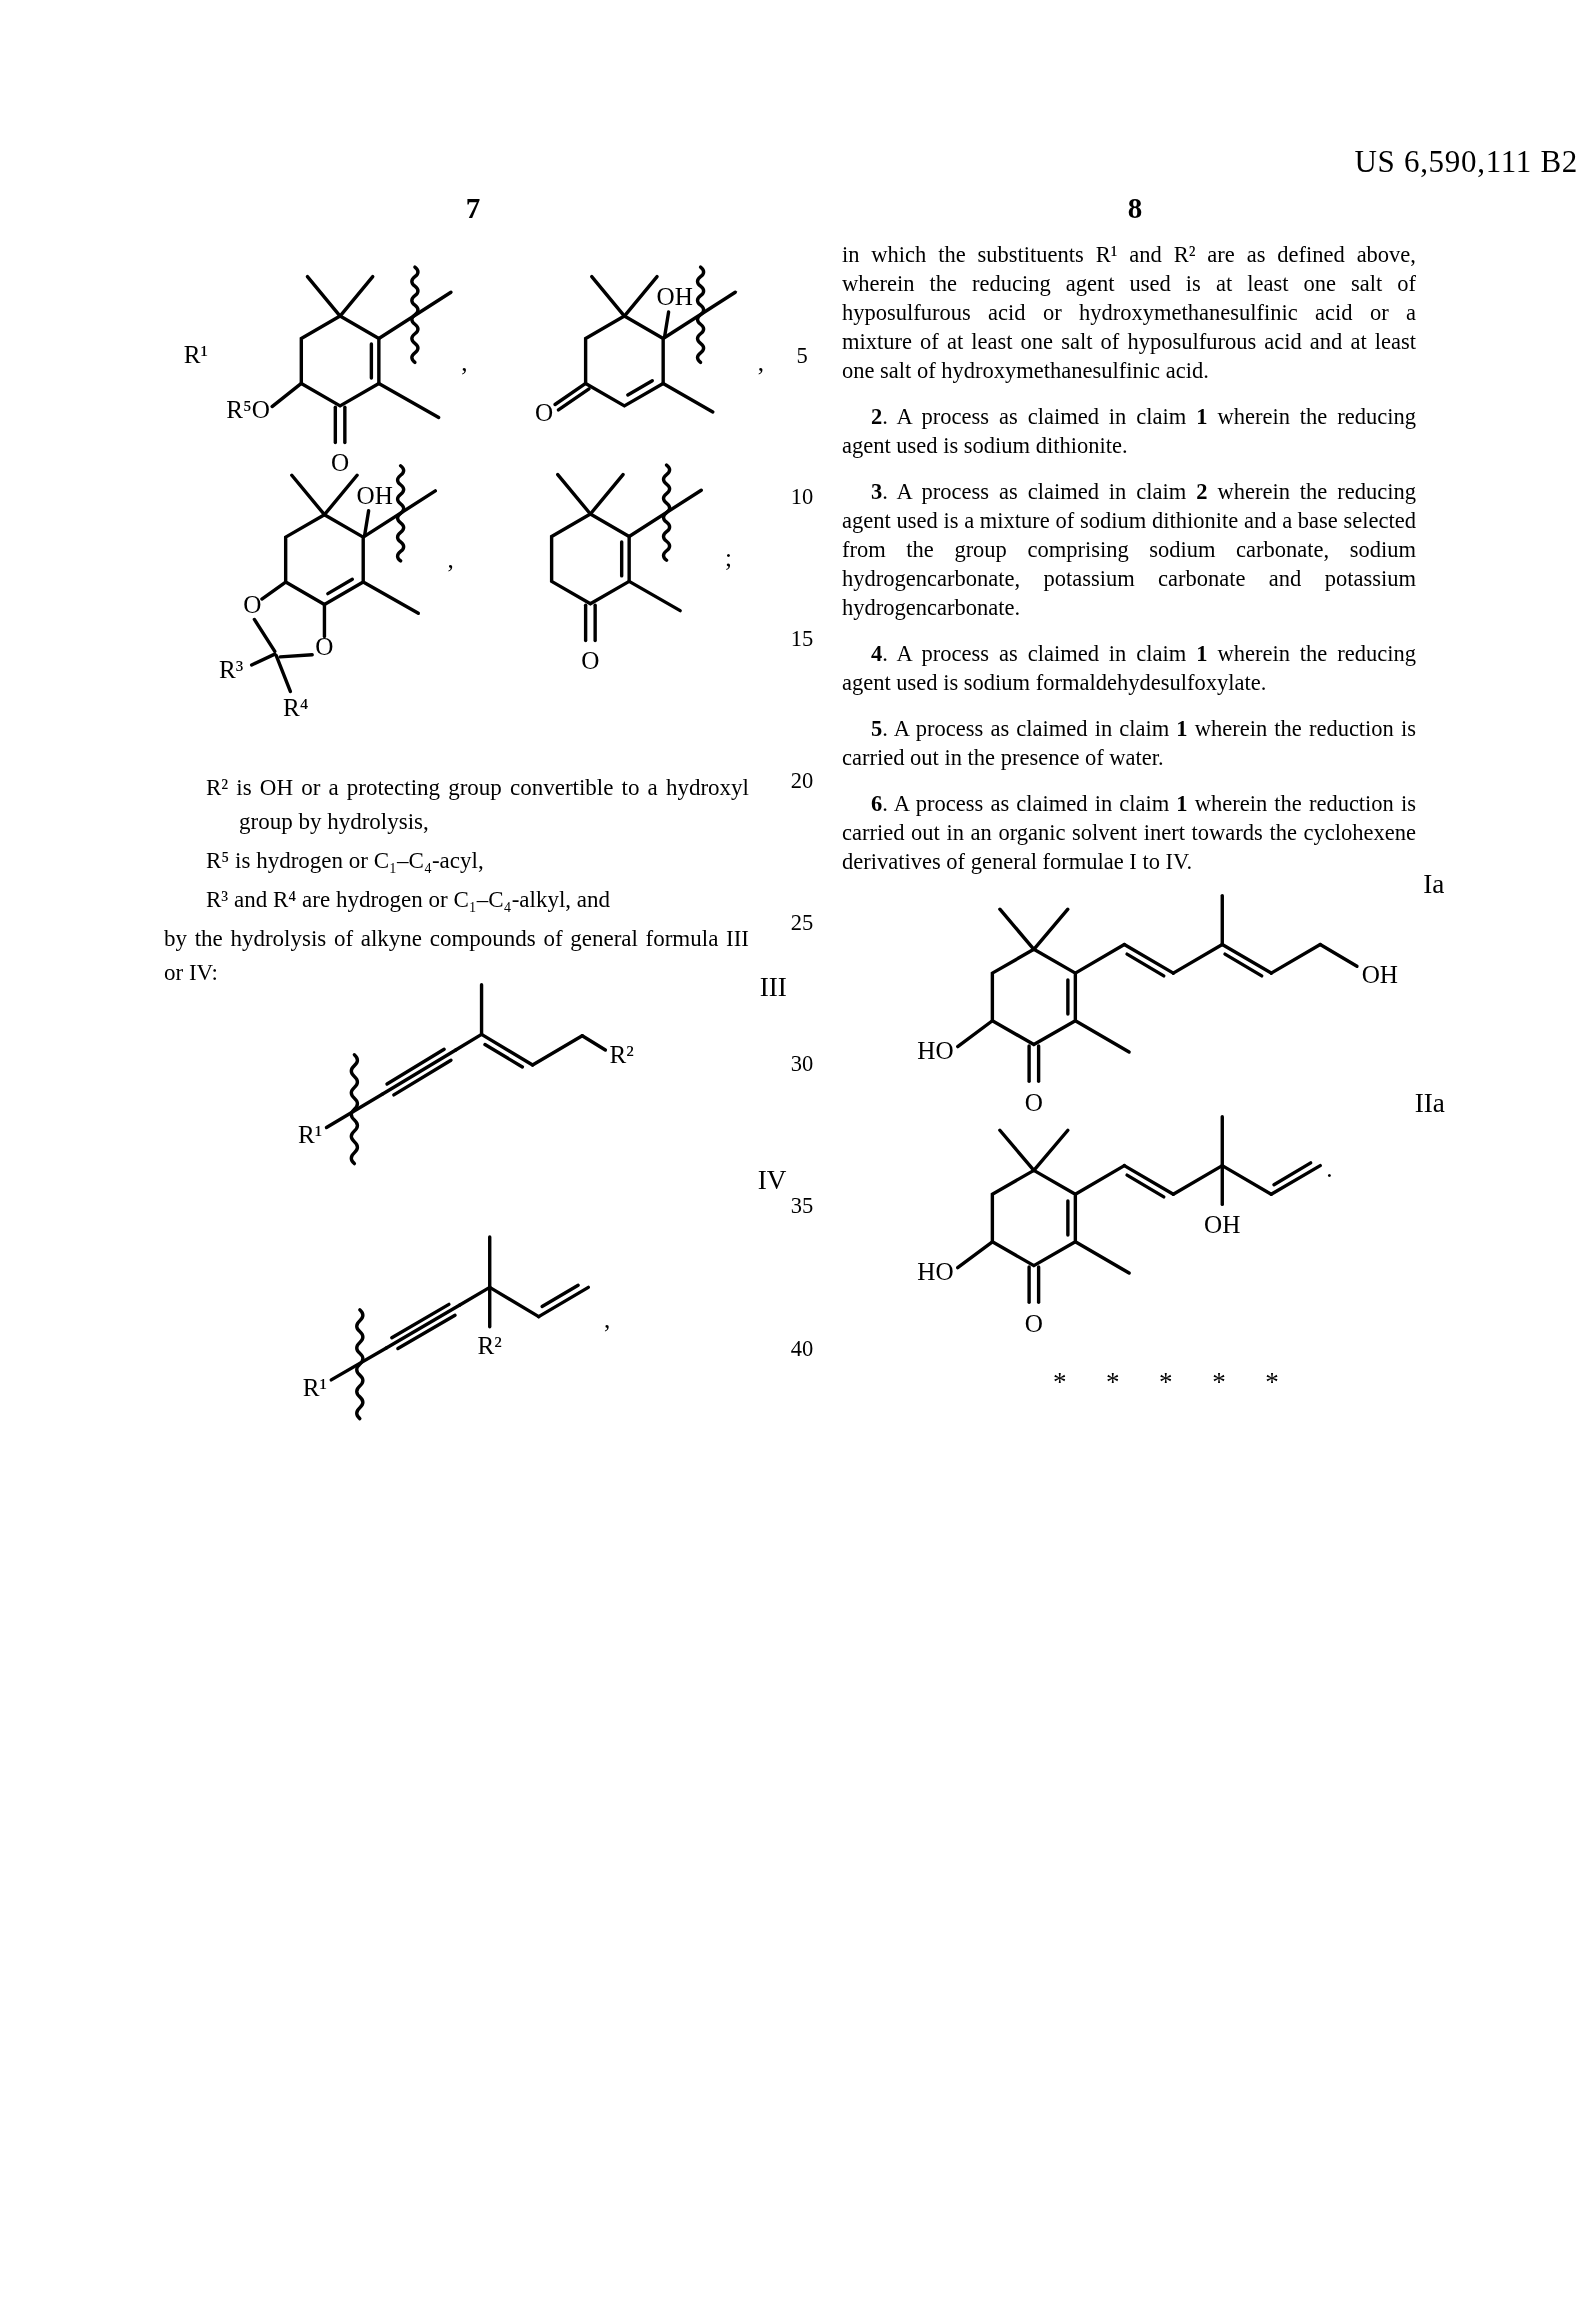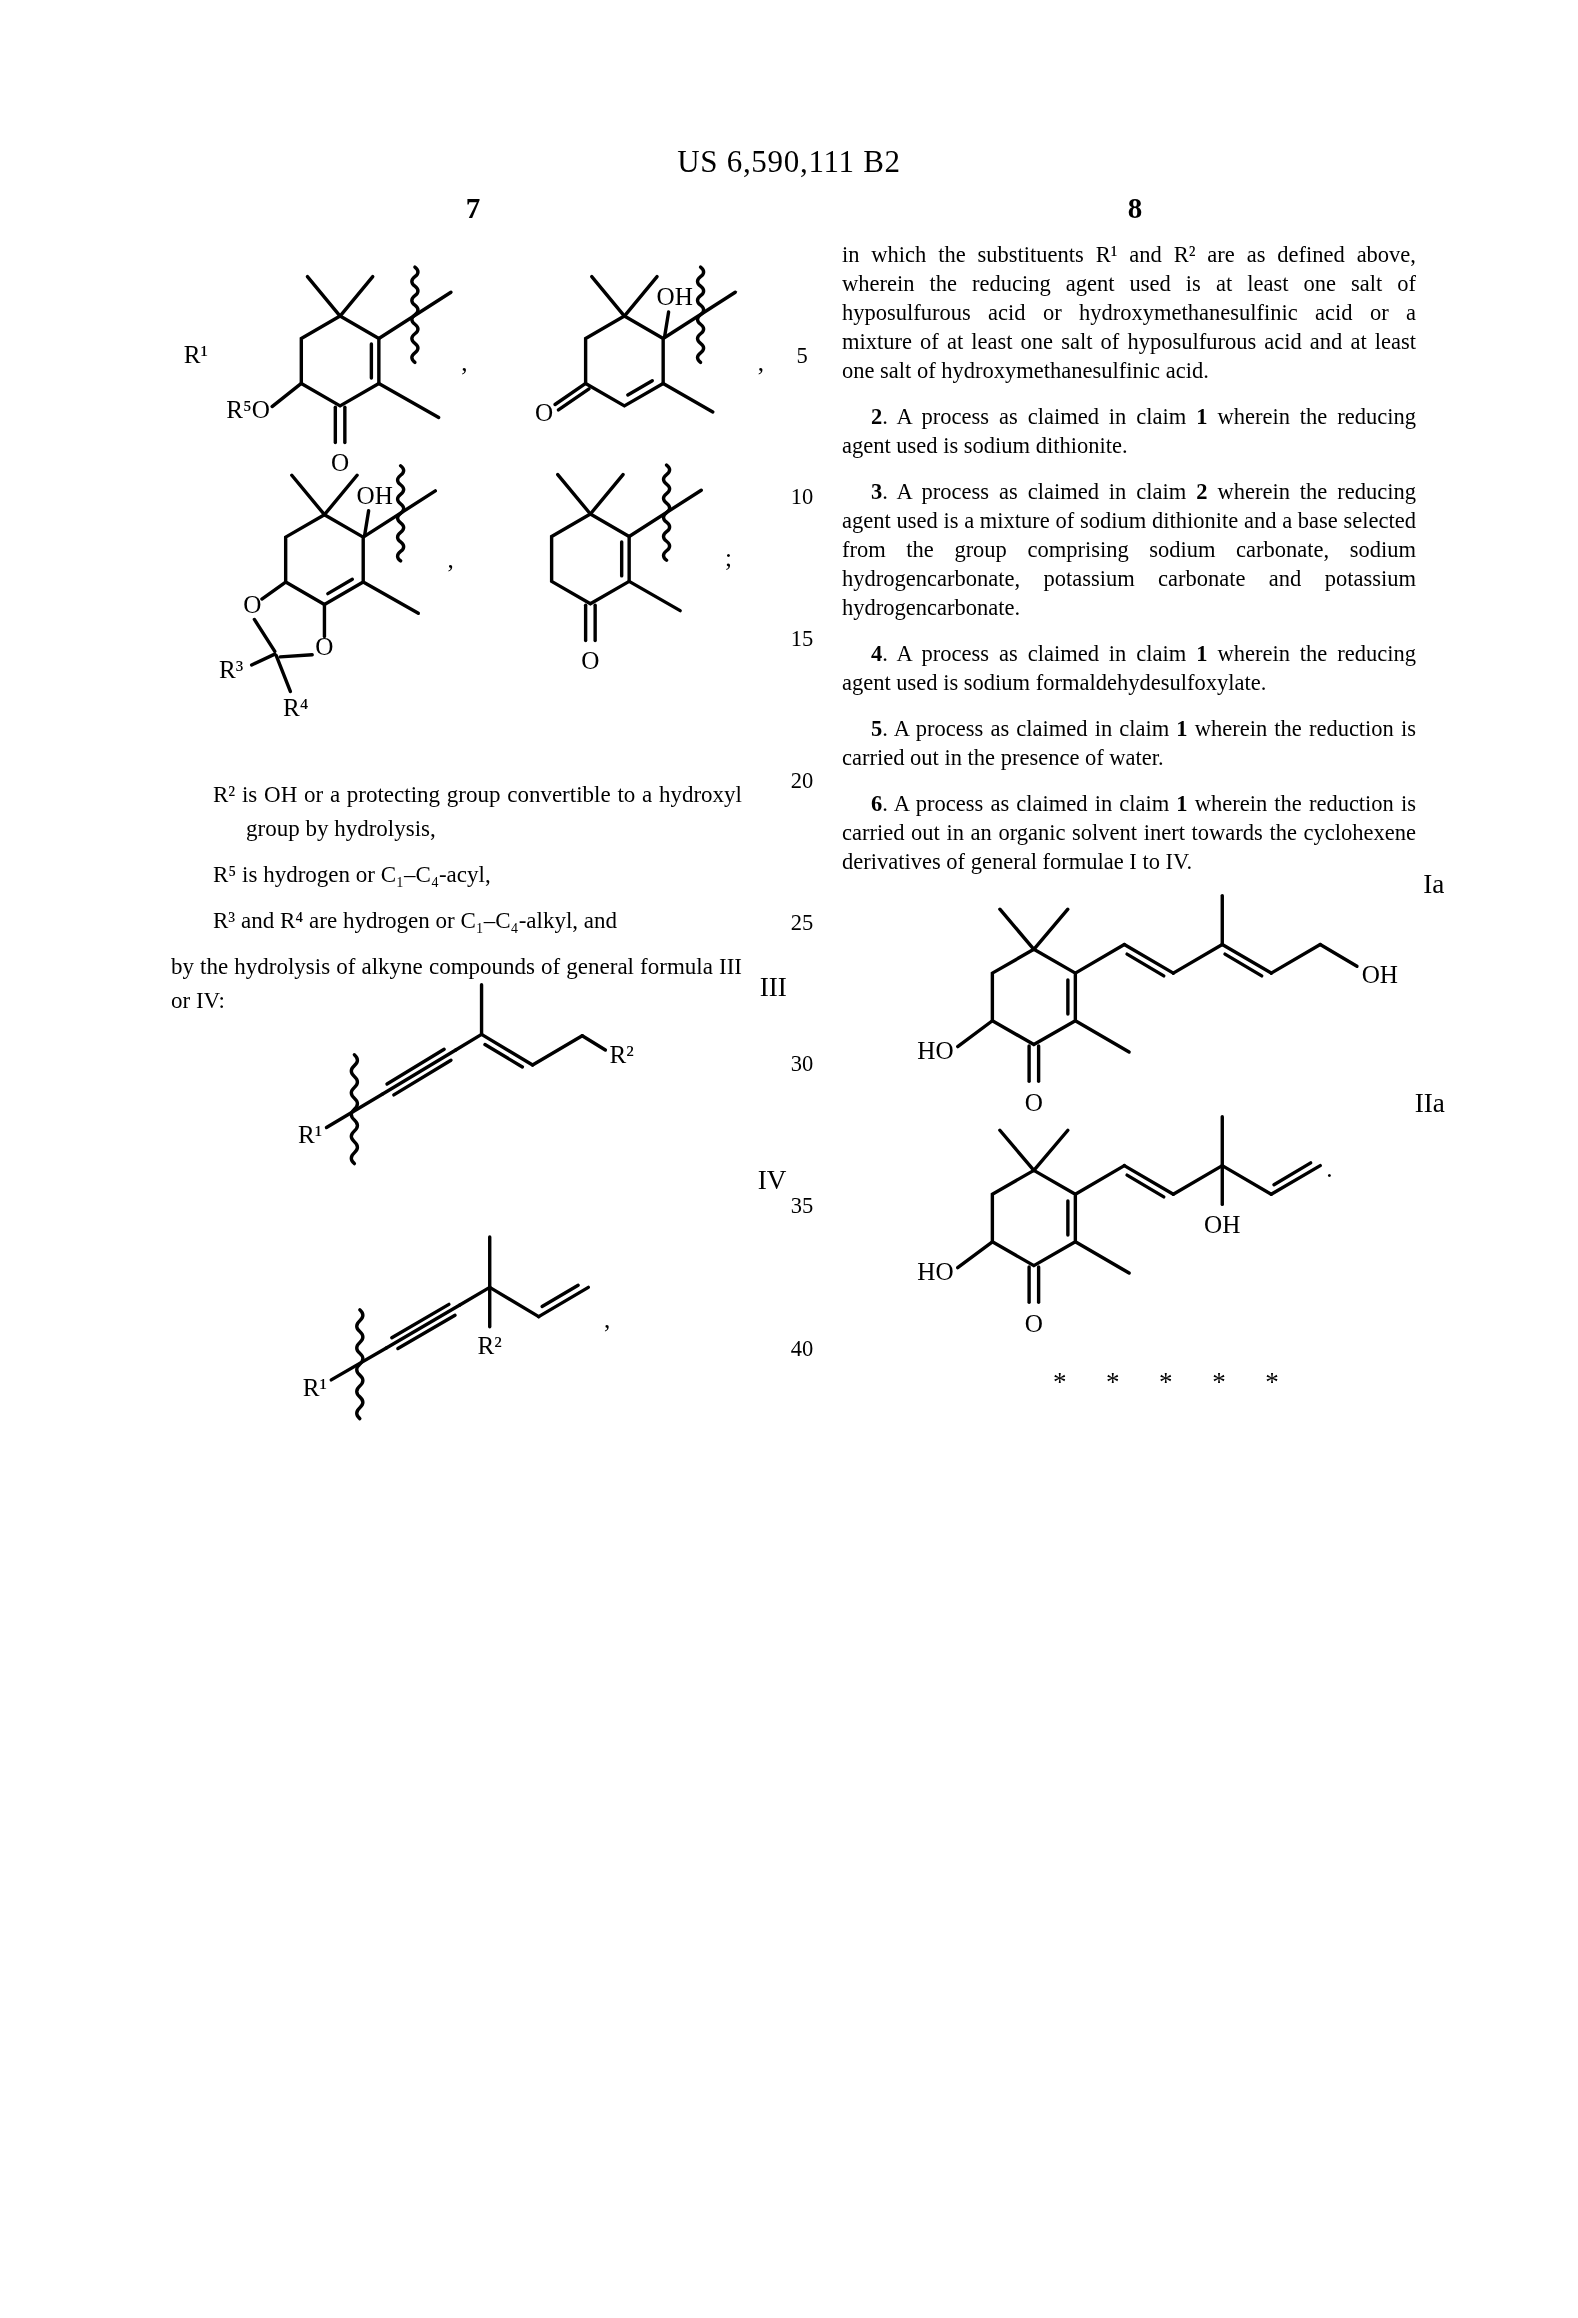"US 6,590,111 B2" #header { text-align: center -> right }
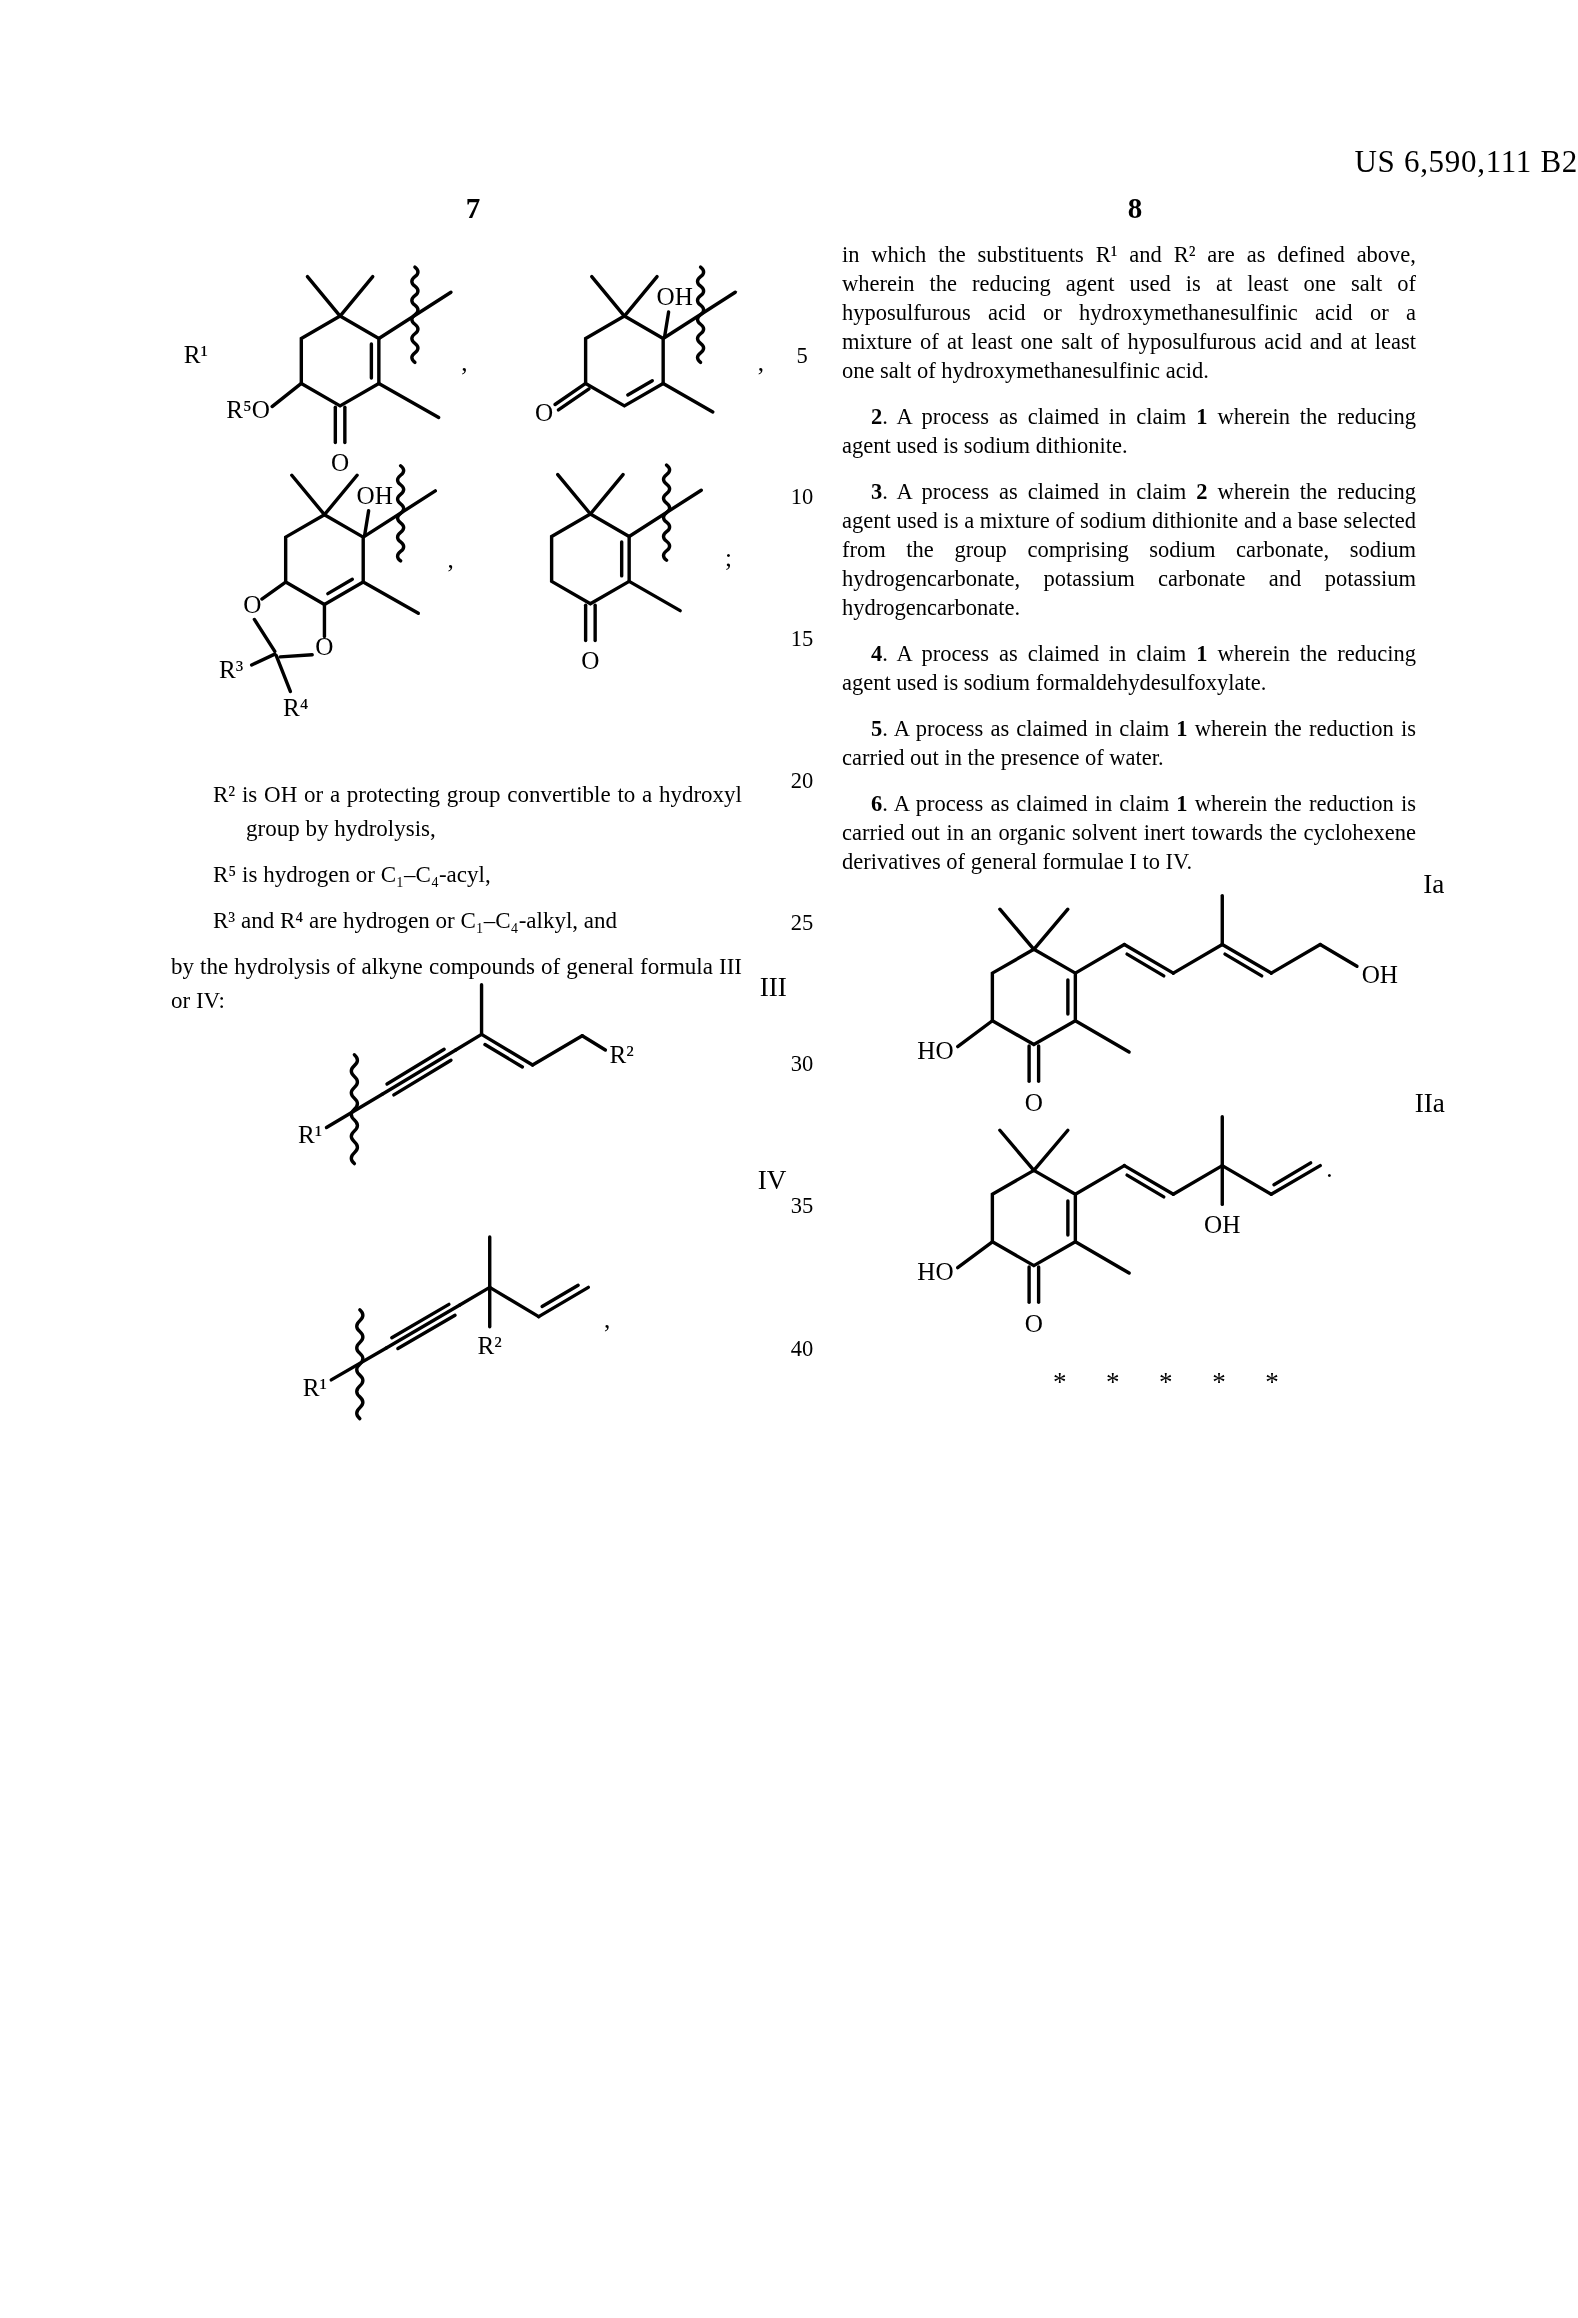"R² is OH or a" #left-text p { margin: 12px -> 5px }
